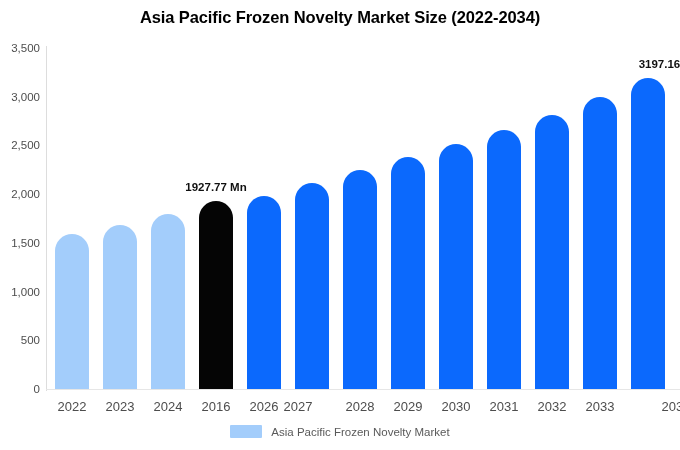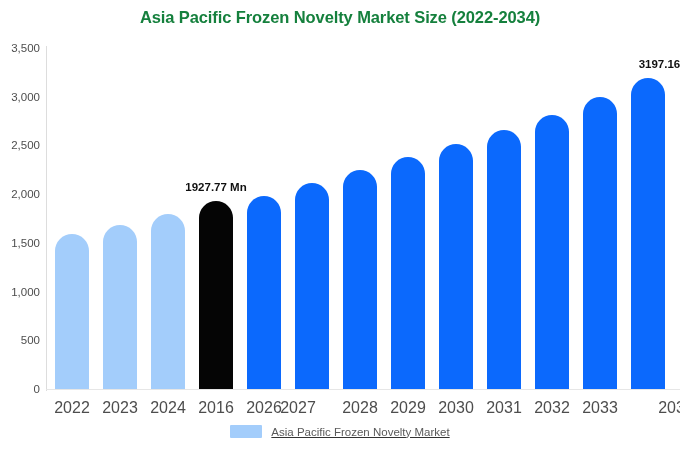"Asia Pacific Frozen Novelty Market Size" .chart-title { color: #15803d -> #000000 }
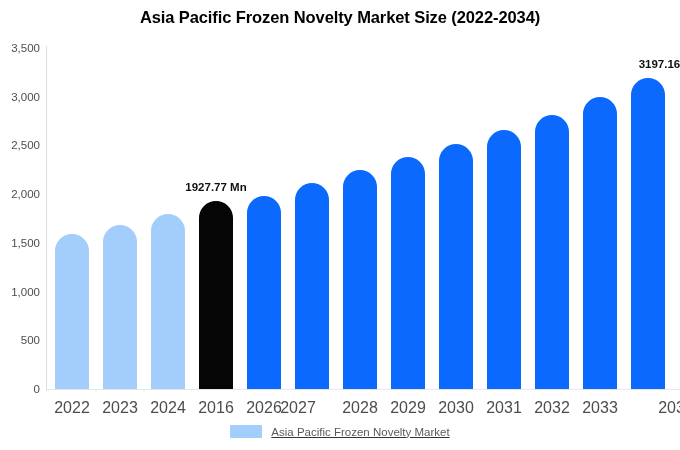"2022" .xtick { font-size: 16px -> 13px }
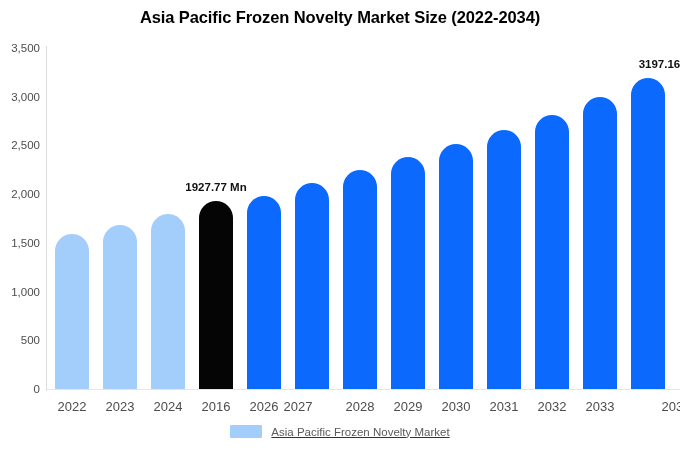"Asia Pacific Frozen Novelty Market" .legend { text-decoration: underline -> none }
